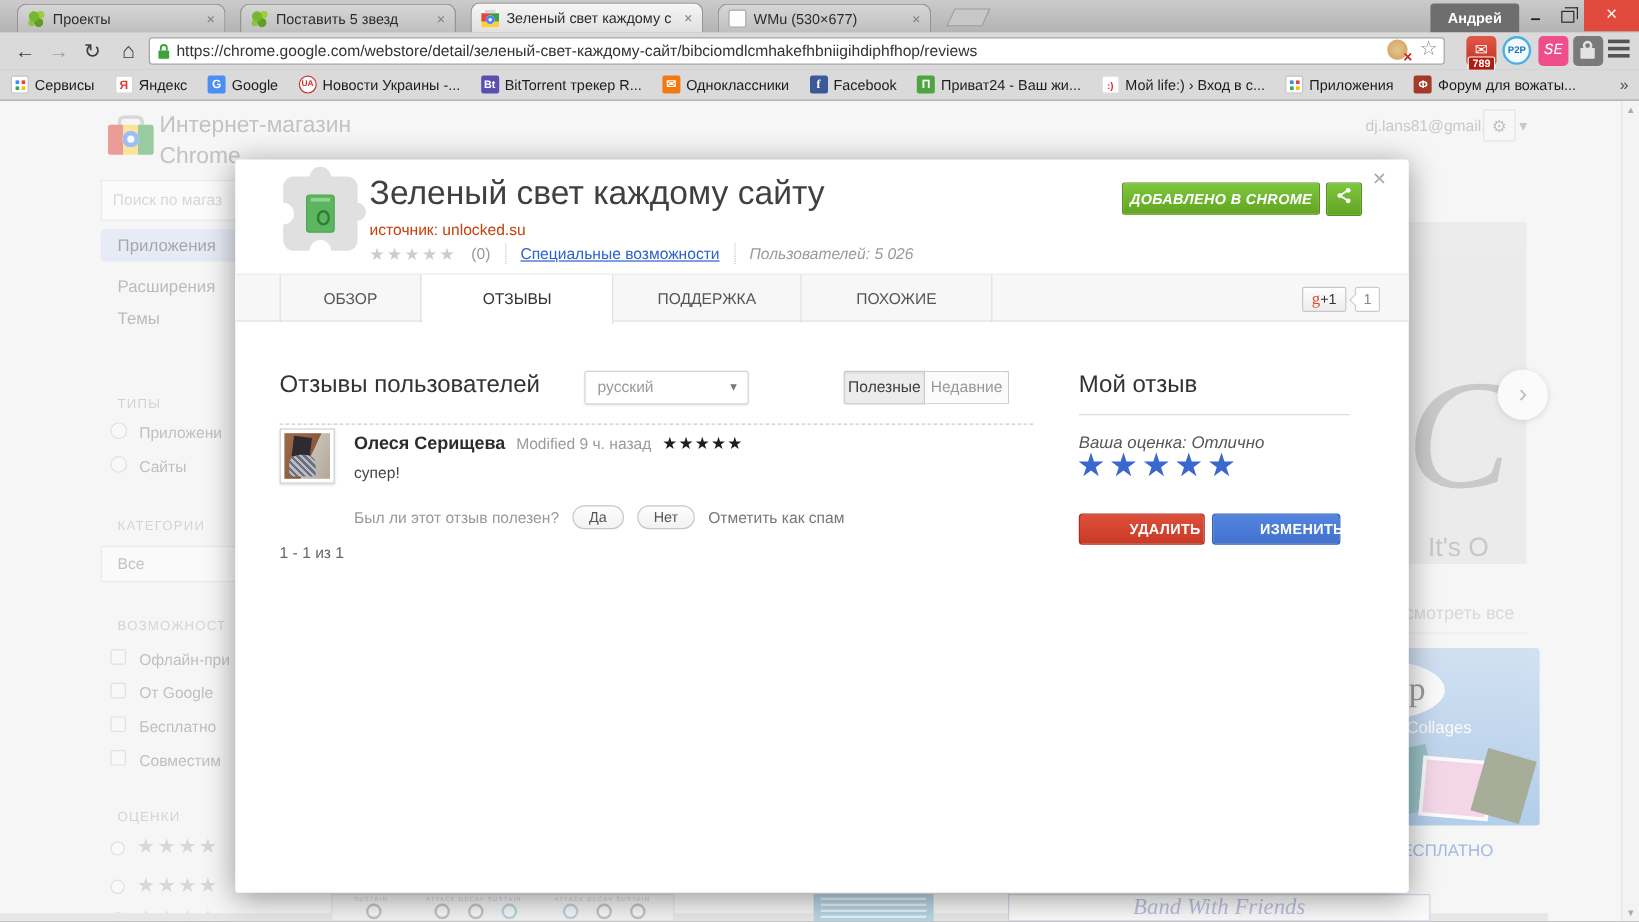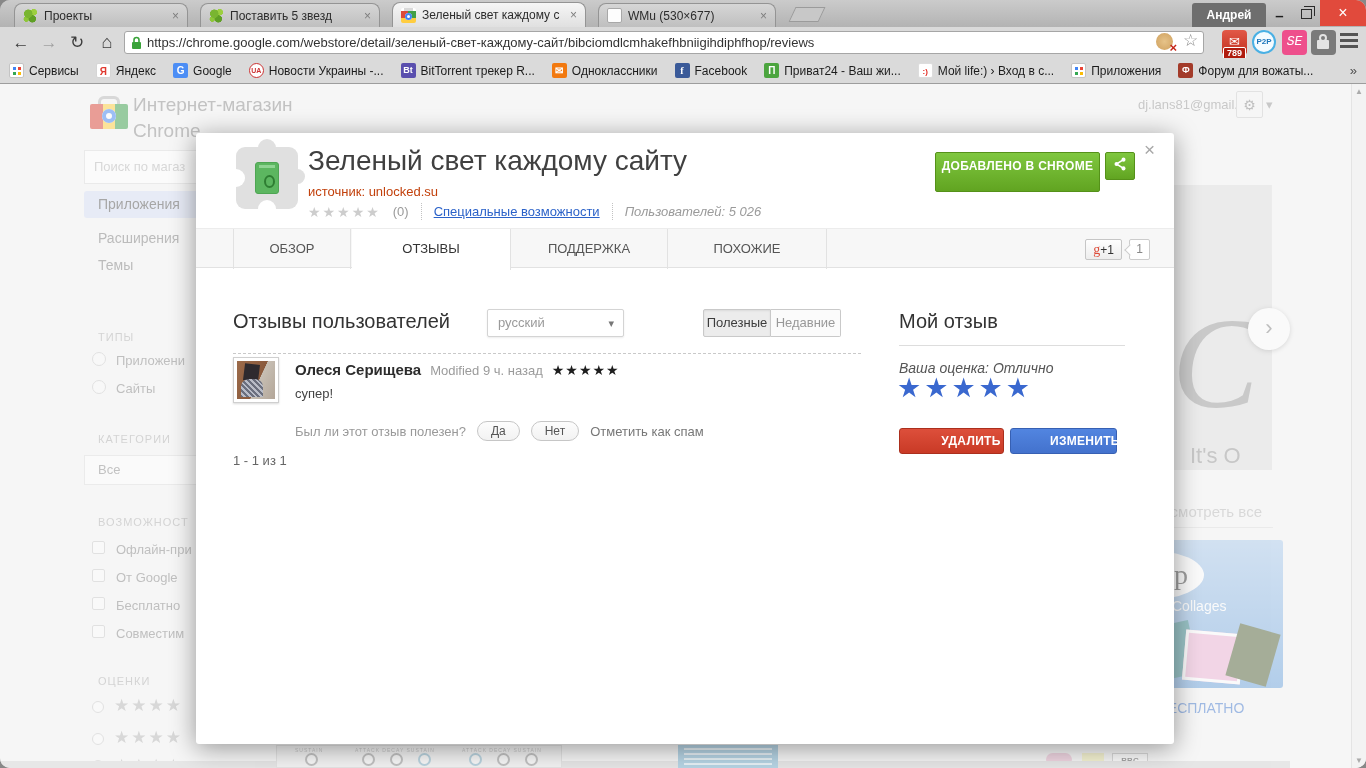"Проекты" .screen { border-radius: 10px -> none }
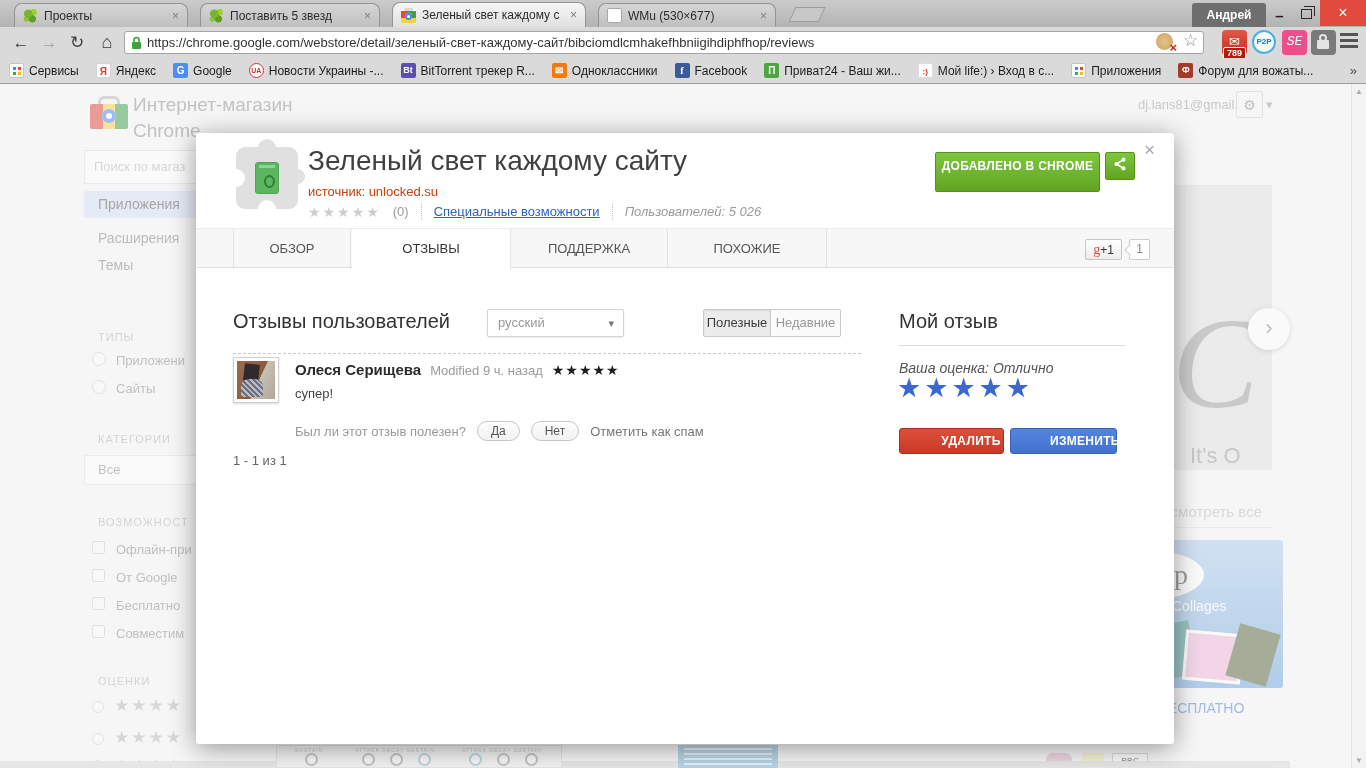"ДОБАВЛЕНО В CHROME" .btn-added { font-style: none -> italic; height: 40px -> 27px }
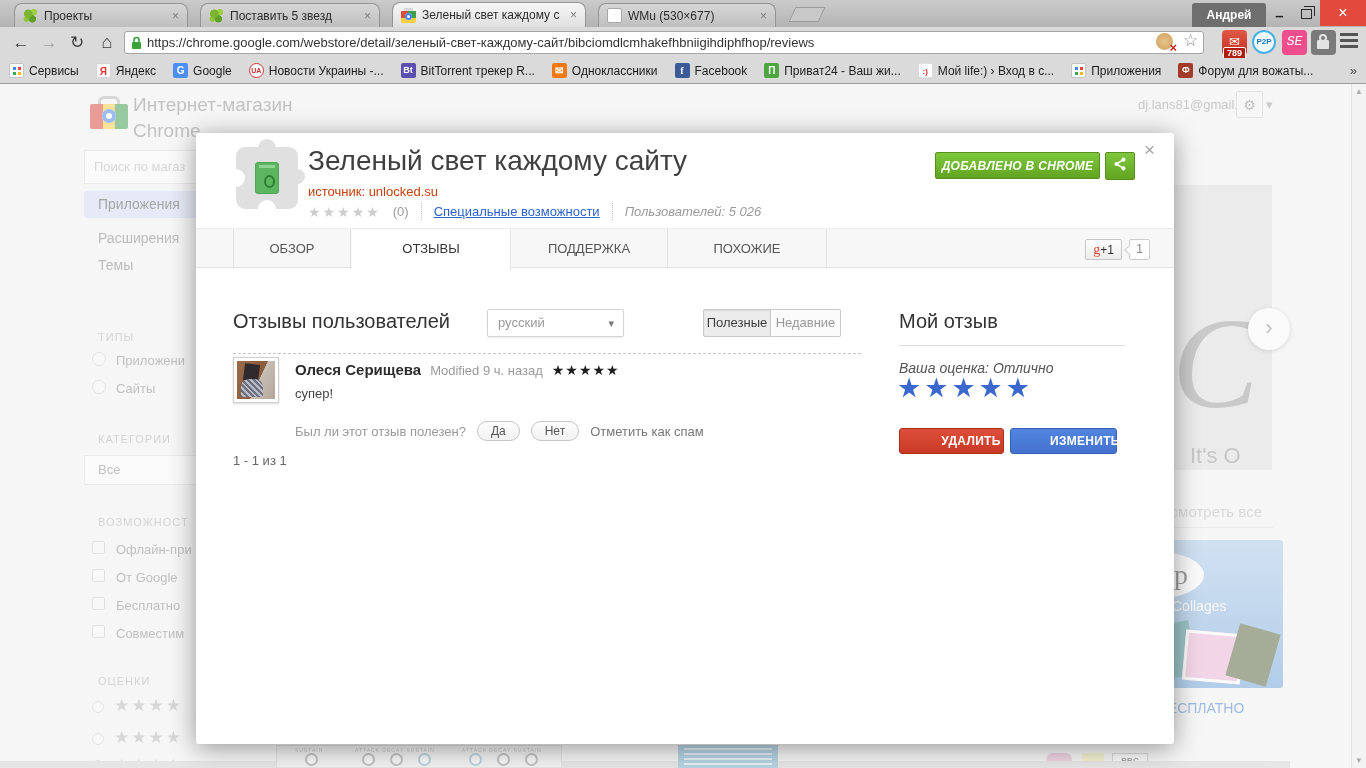"Band With Friends" div.bandbox { html: none -> <div>Band With Friends</div> }
